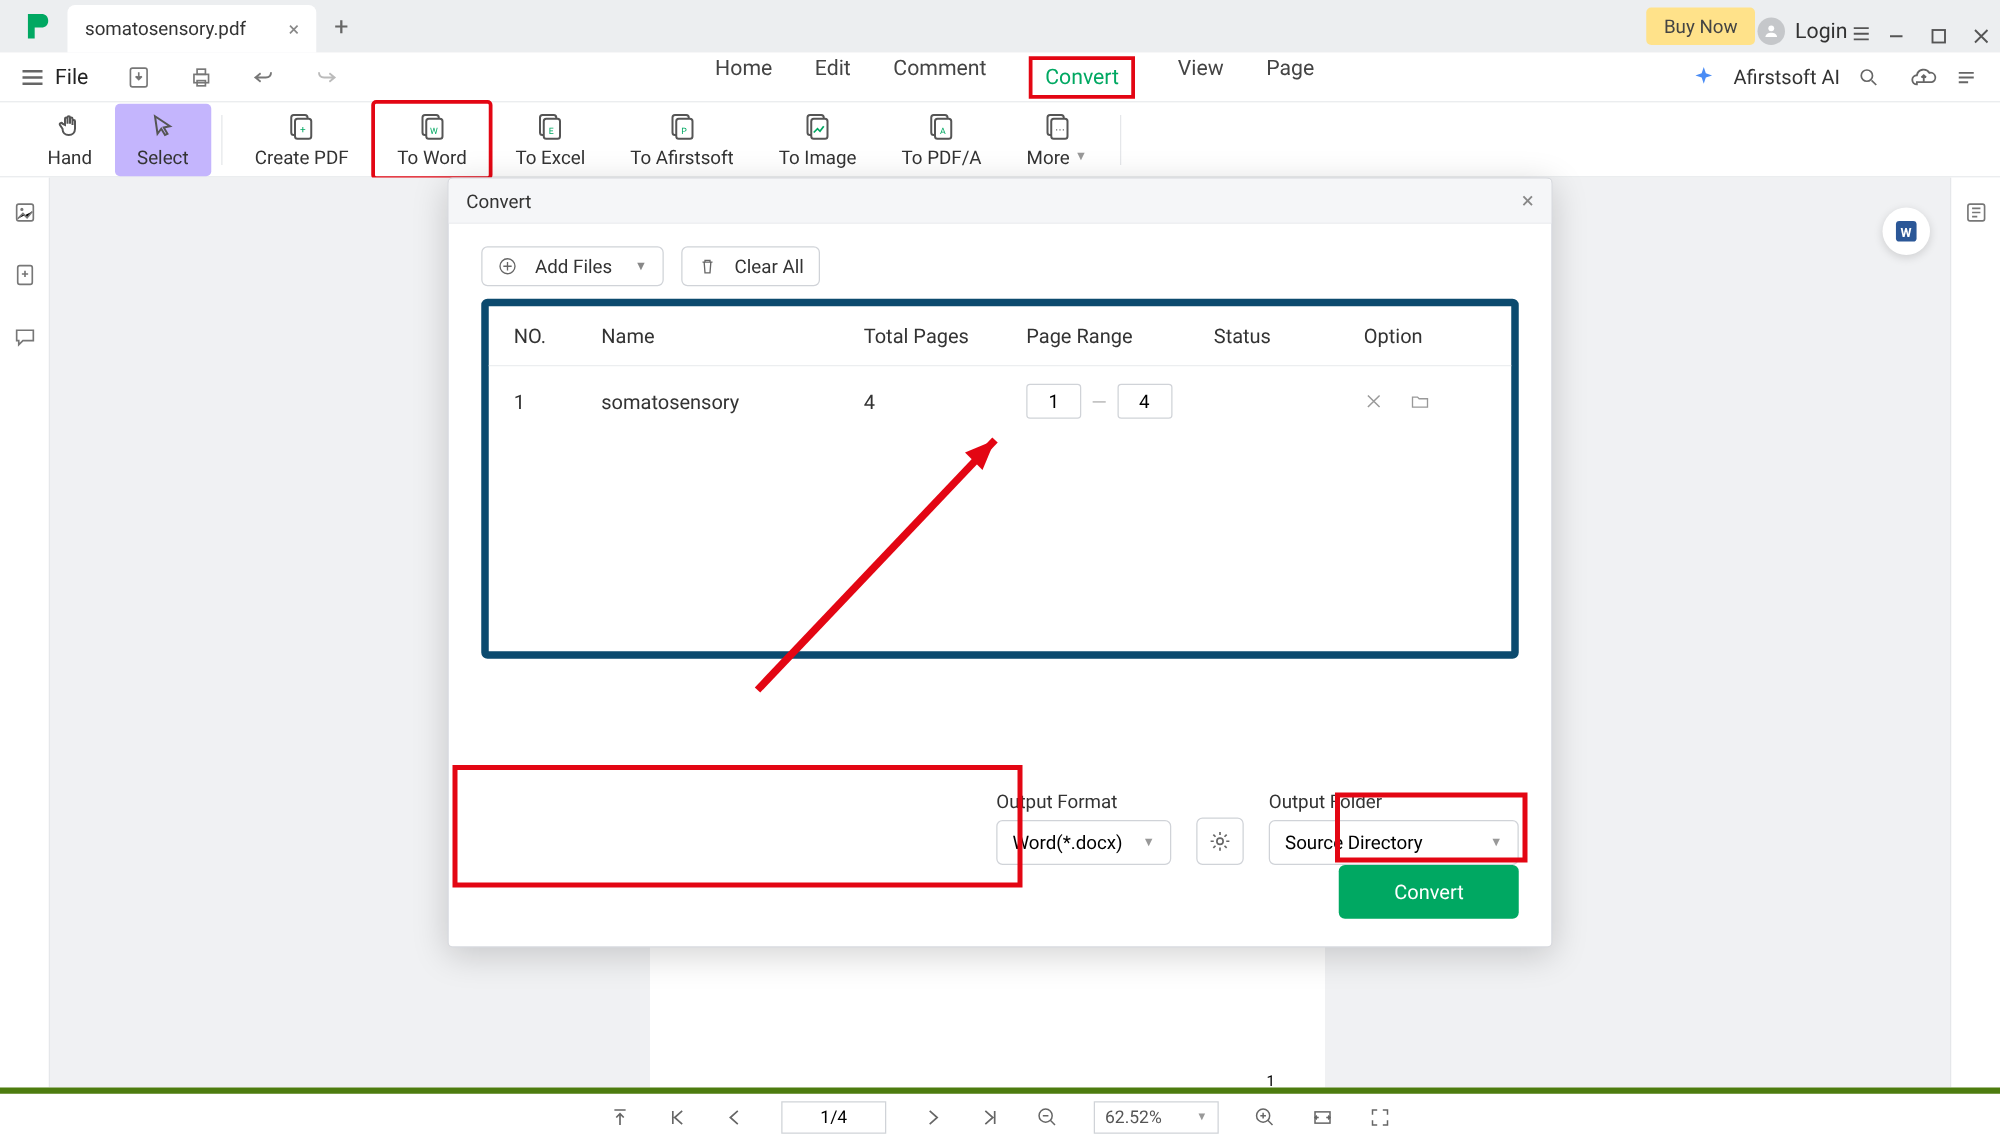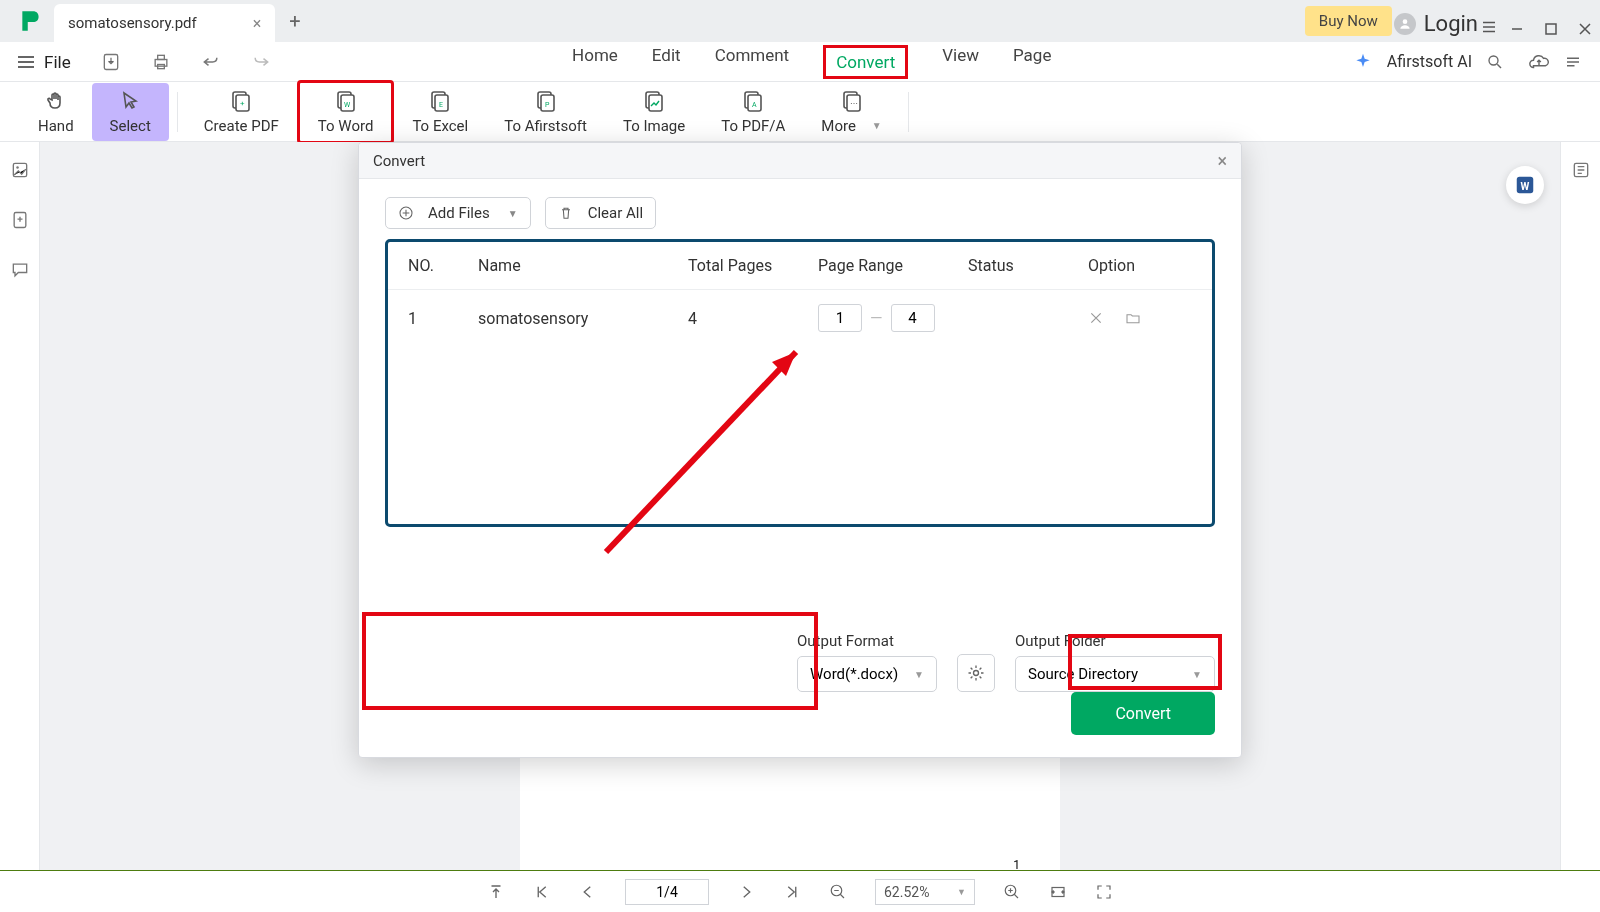"somatosensory.pdf" .tab { gap: 56px -> 34px }
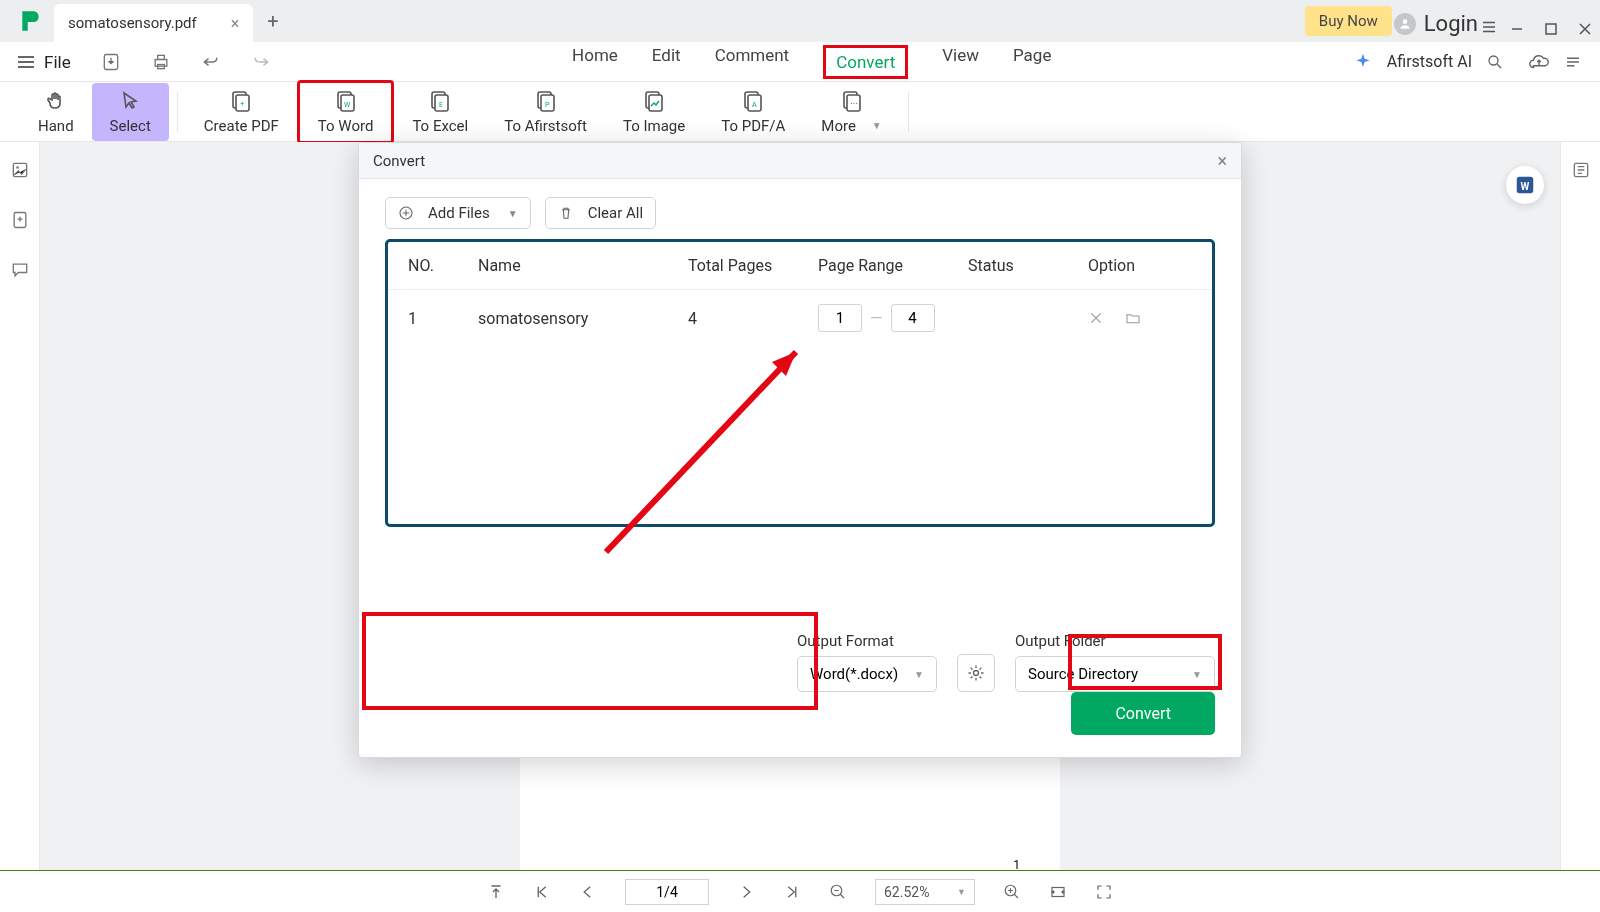"Login" .login-group { font-size: 22px -> 17px }
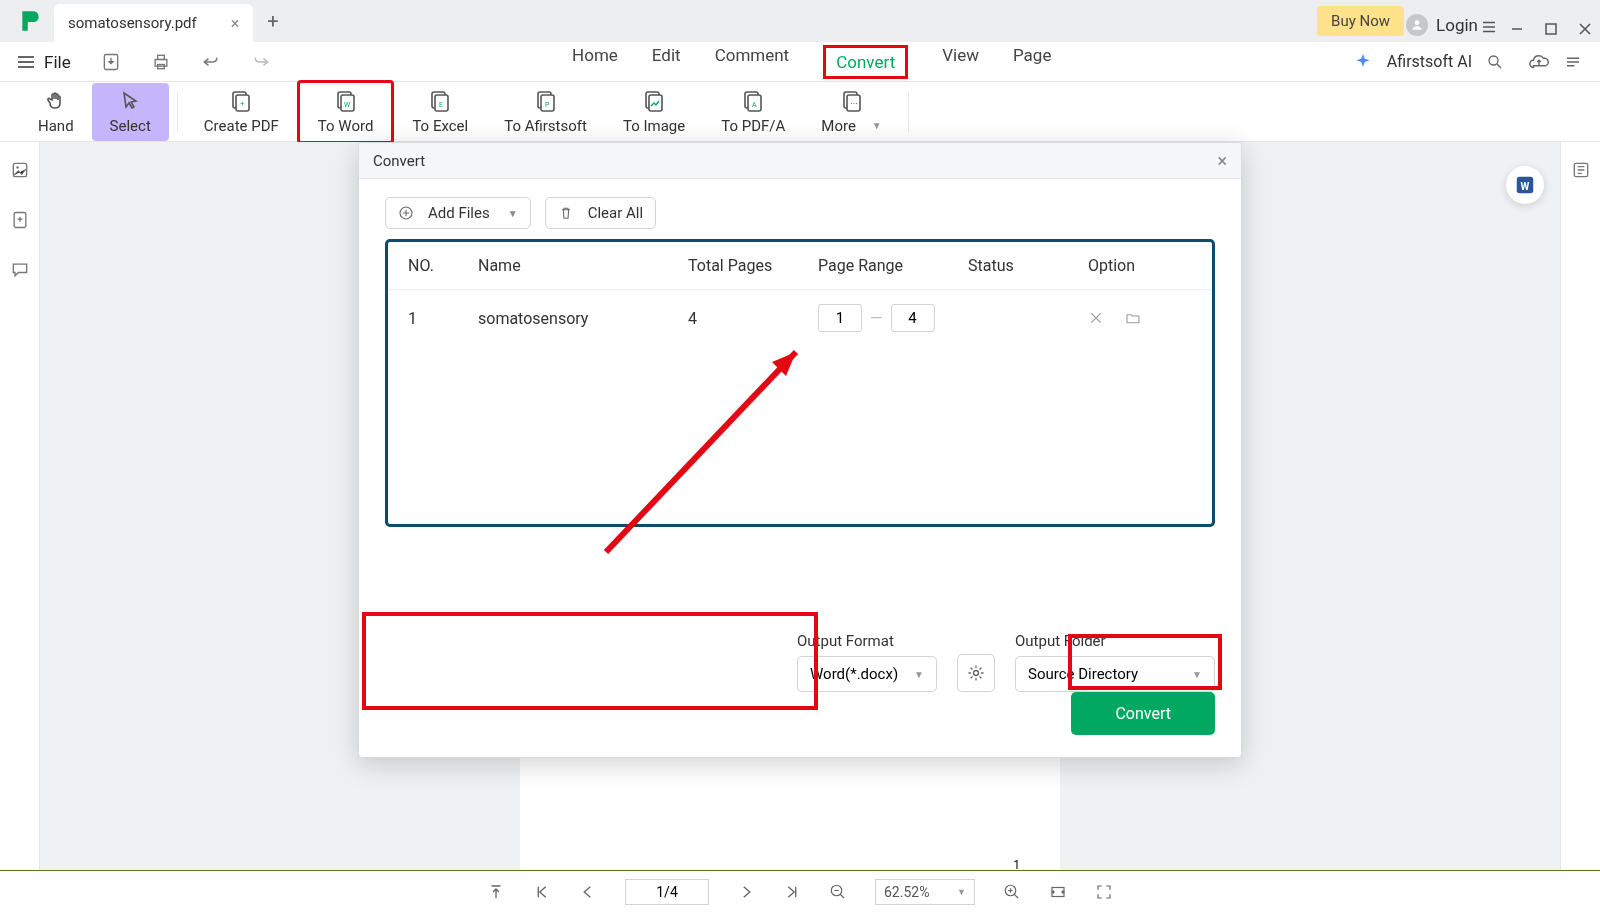"More" .tool-more { gap: 16px -> 4px }
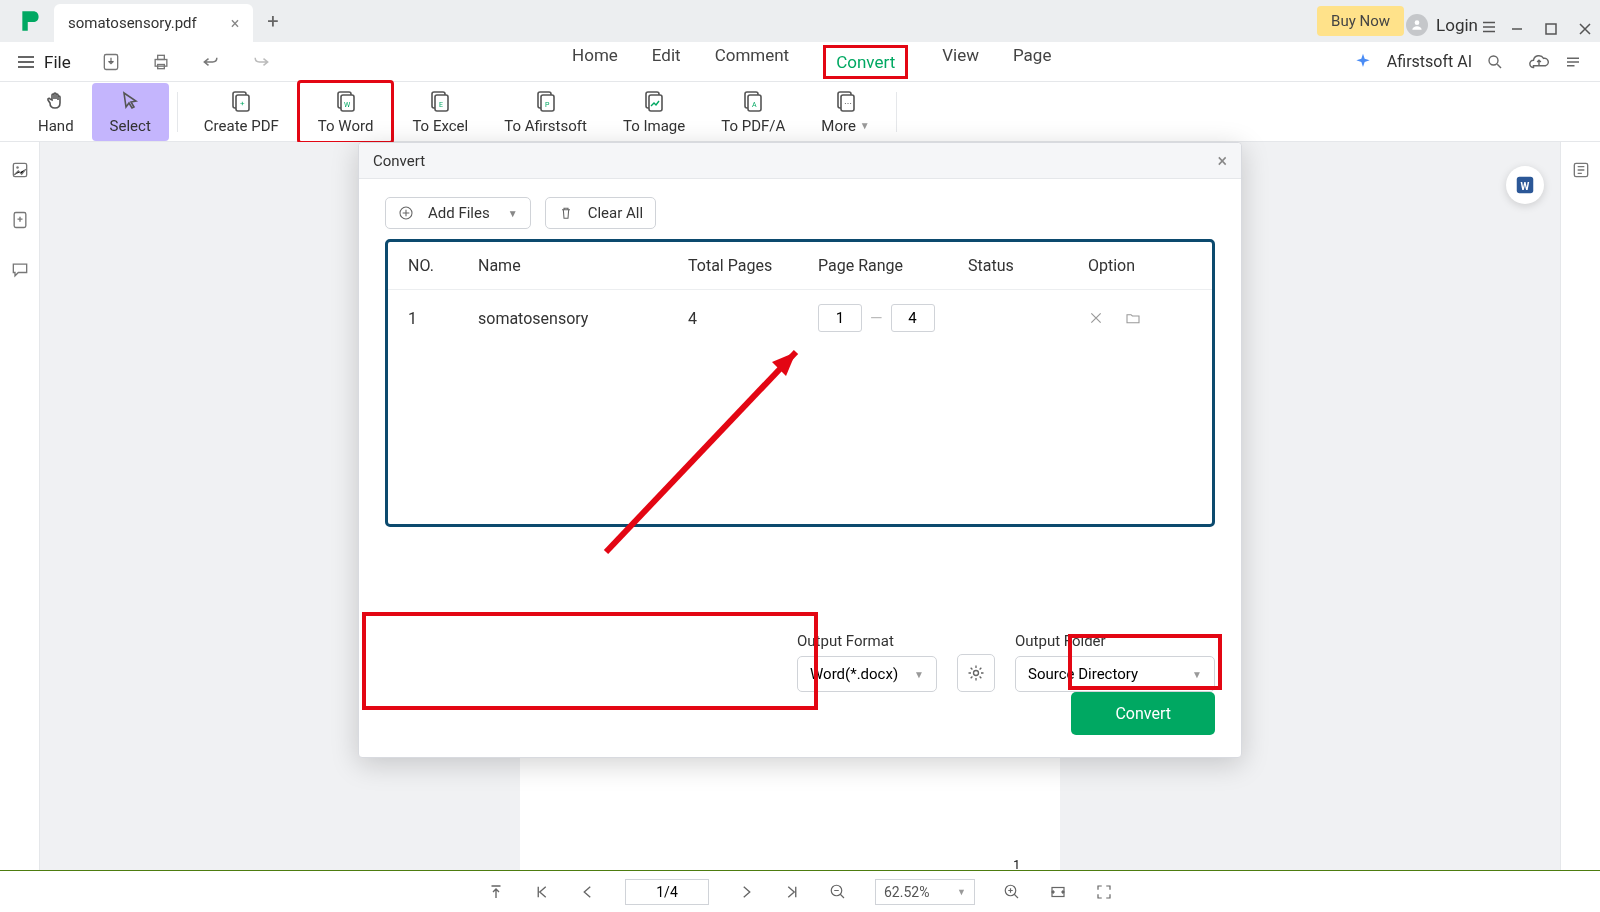"NO." .table-wrap { border: 3px solid #0c4a6e -> 6px solid #0c4a6e }
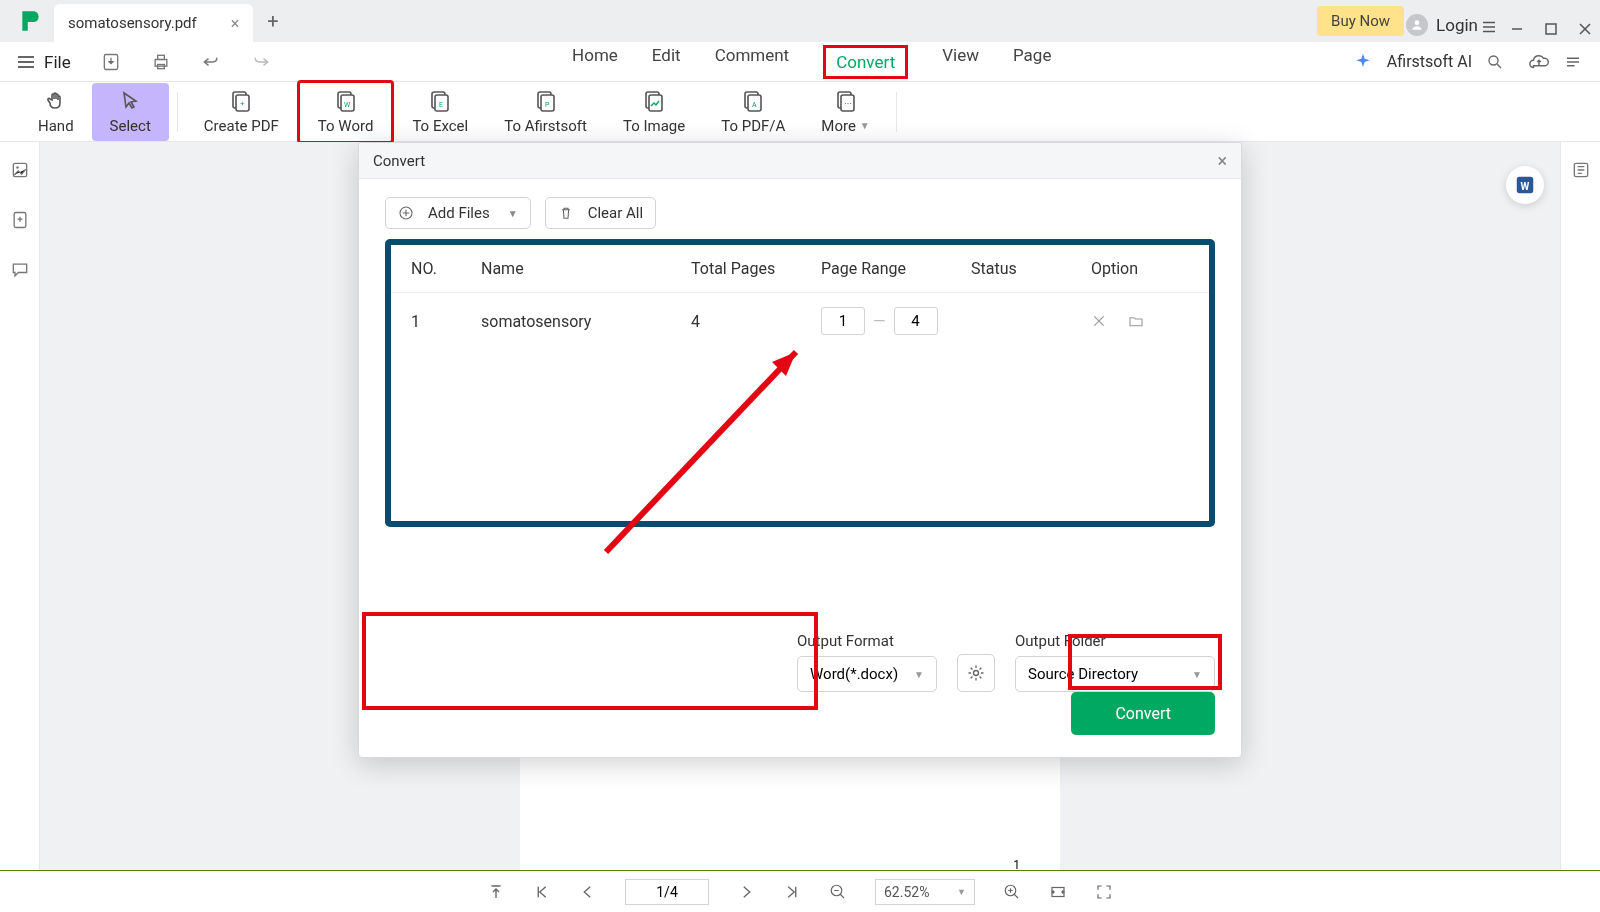"1/4" .statusbar { border-top: 1px solid #4d7c0f -> 5px solid #4d7c0f }
